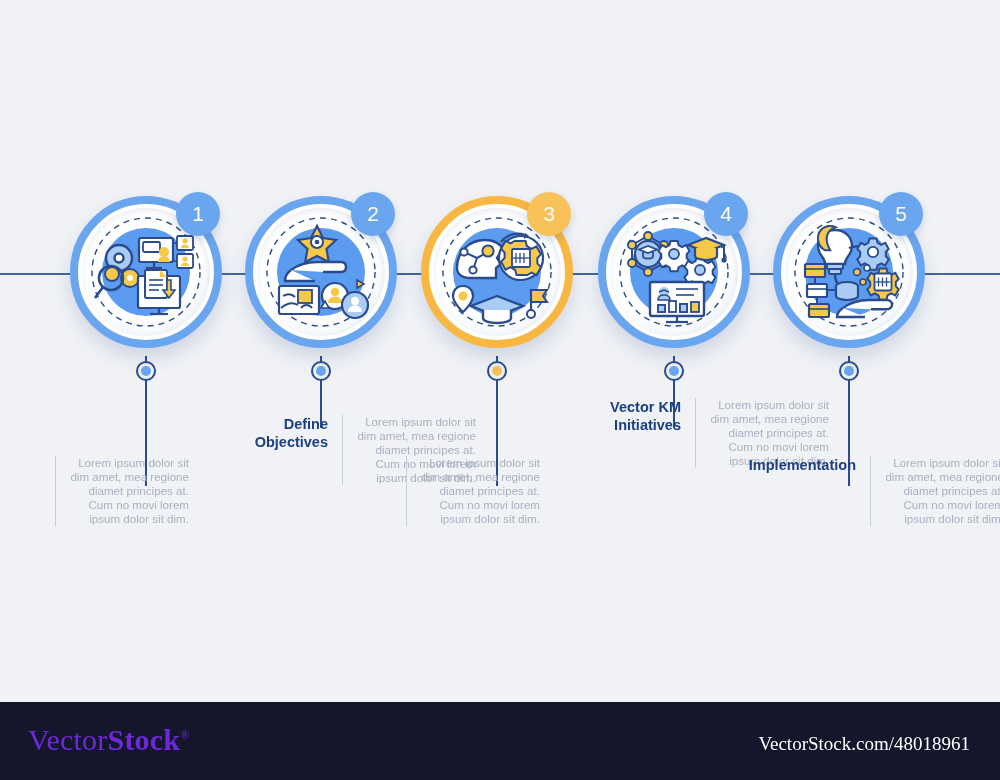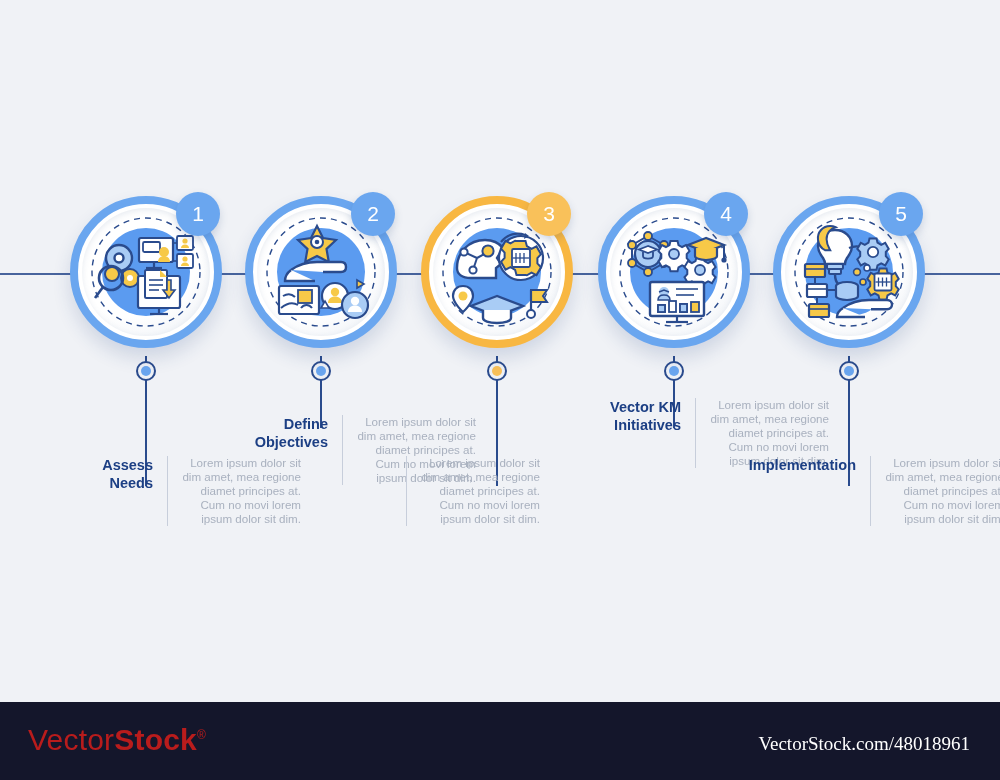"Assess" div.tb-title { html: <div> <div>Assess</div> <div>Needs</div> </div> -> none }
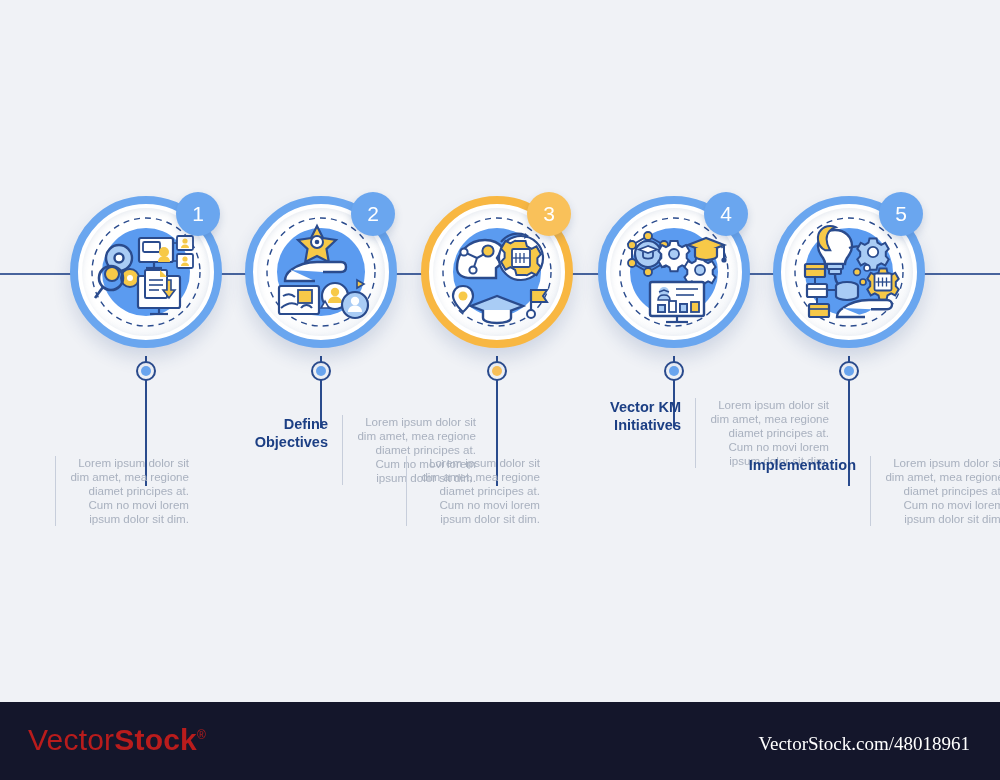"VectorStock®" .wm-logo { color: #b91c1c -> #6d28d9; font-family: Liberation Sans, sans-serif -> Liberation Serif, serif }
